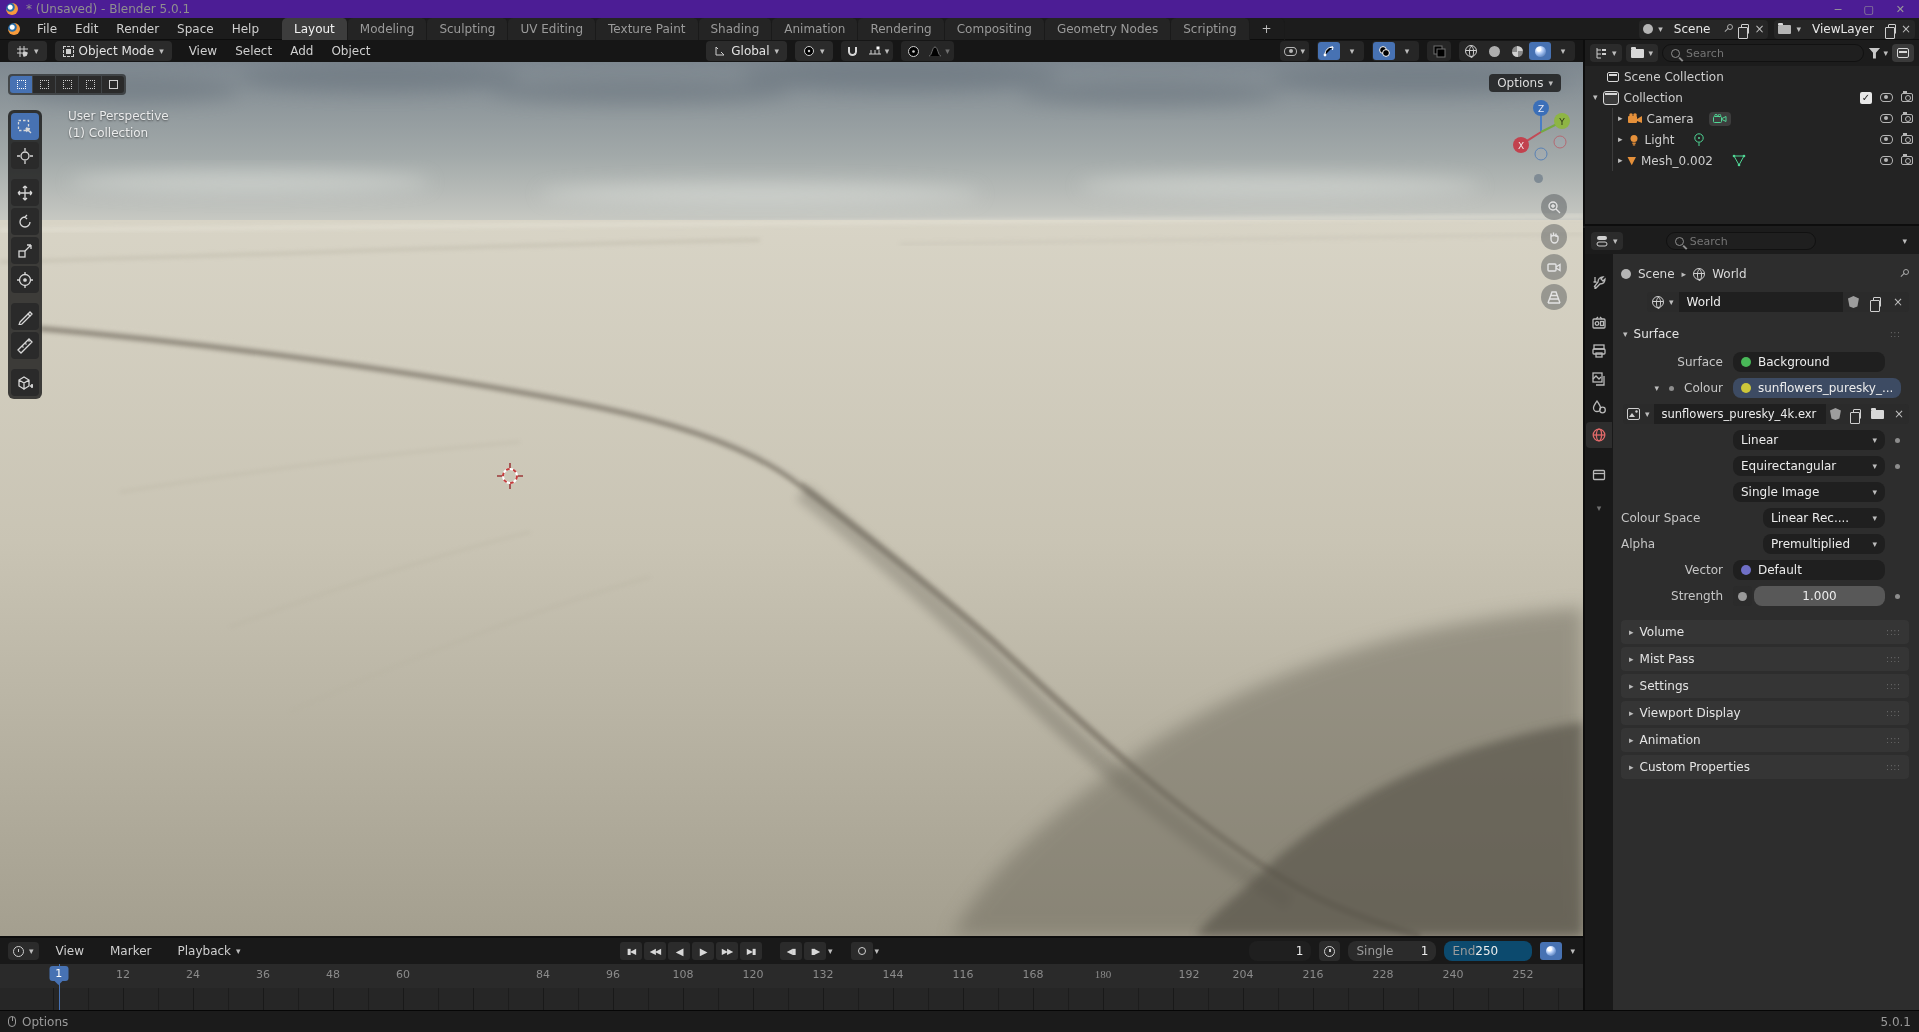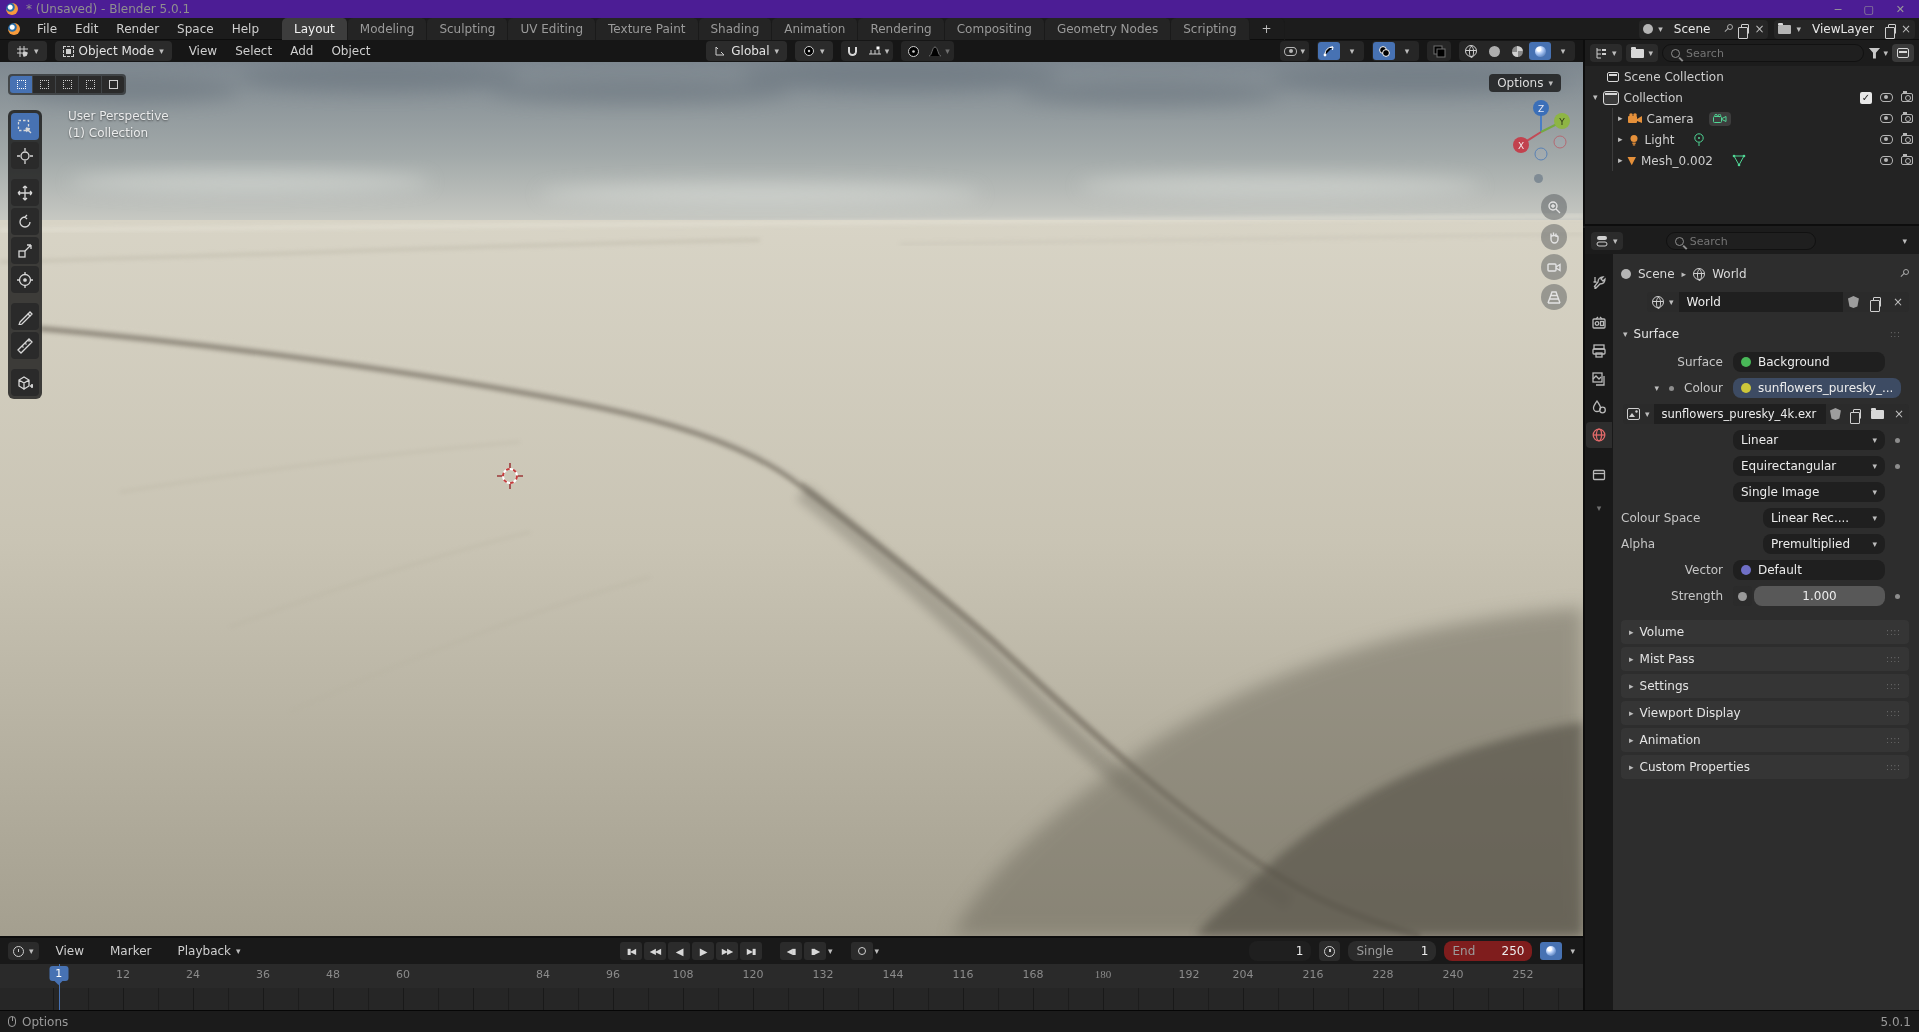"End" span.field { background: #7f1d1d -> #0c4a6e; justify-content: space-between -> none }
